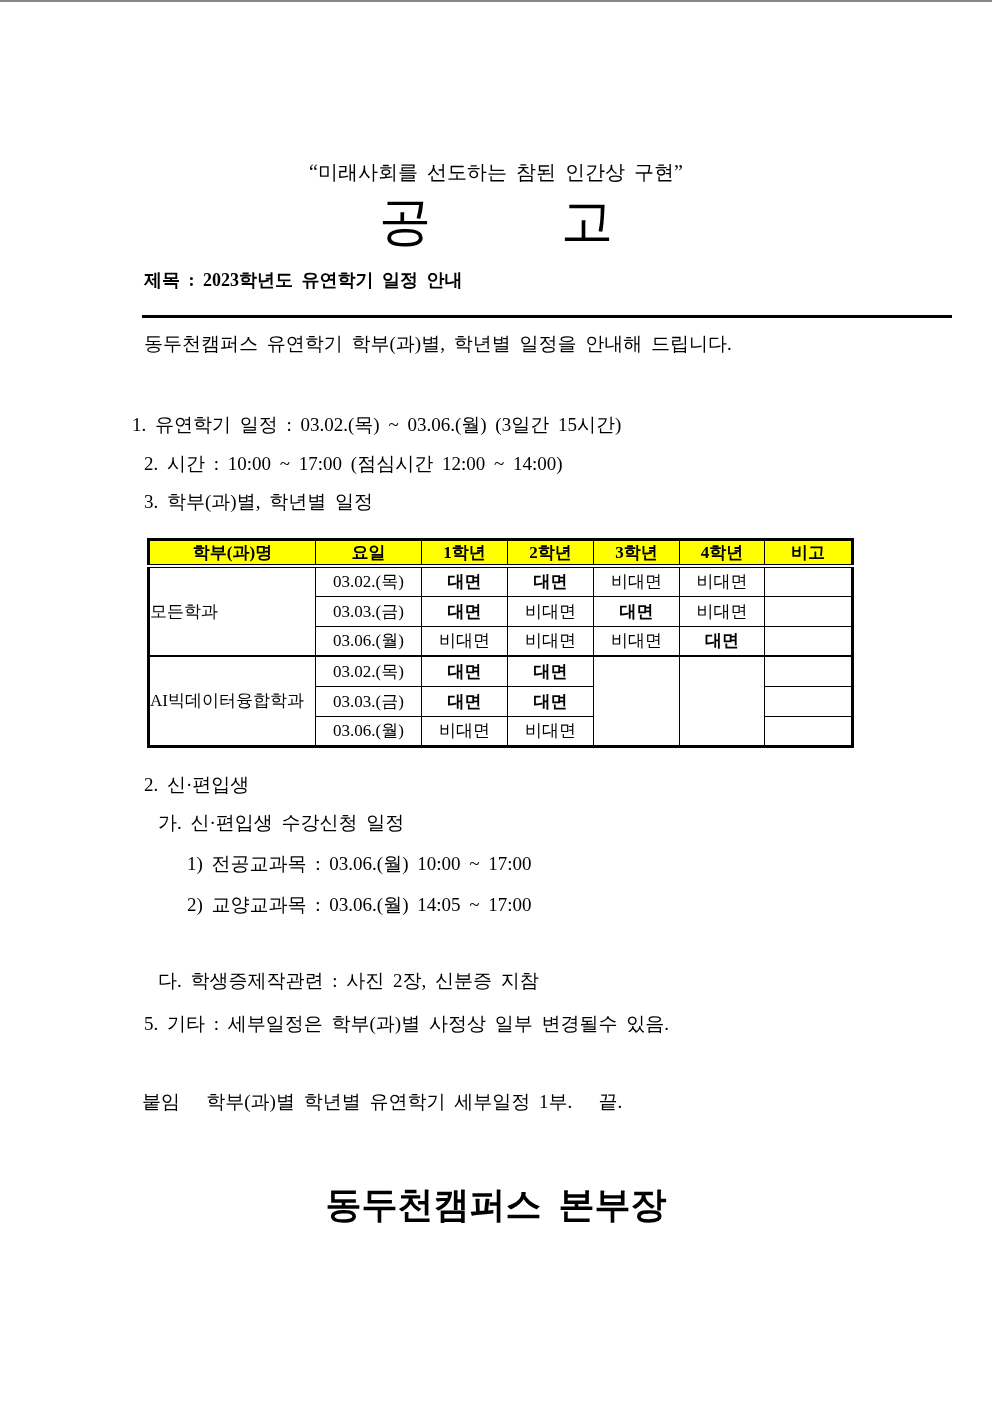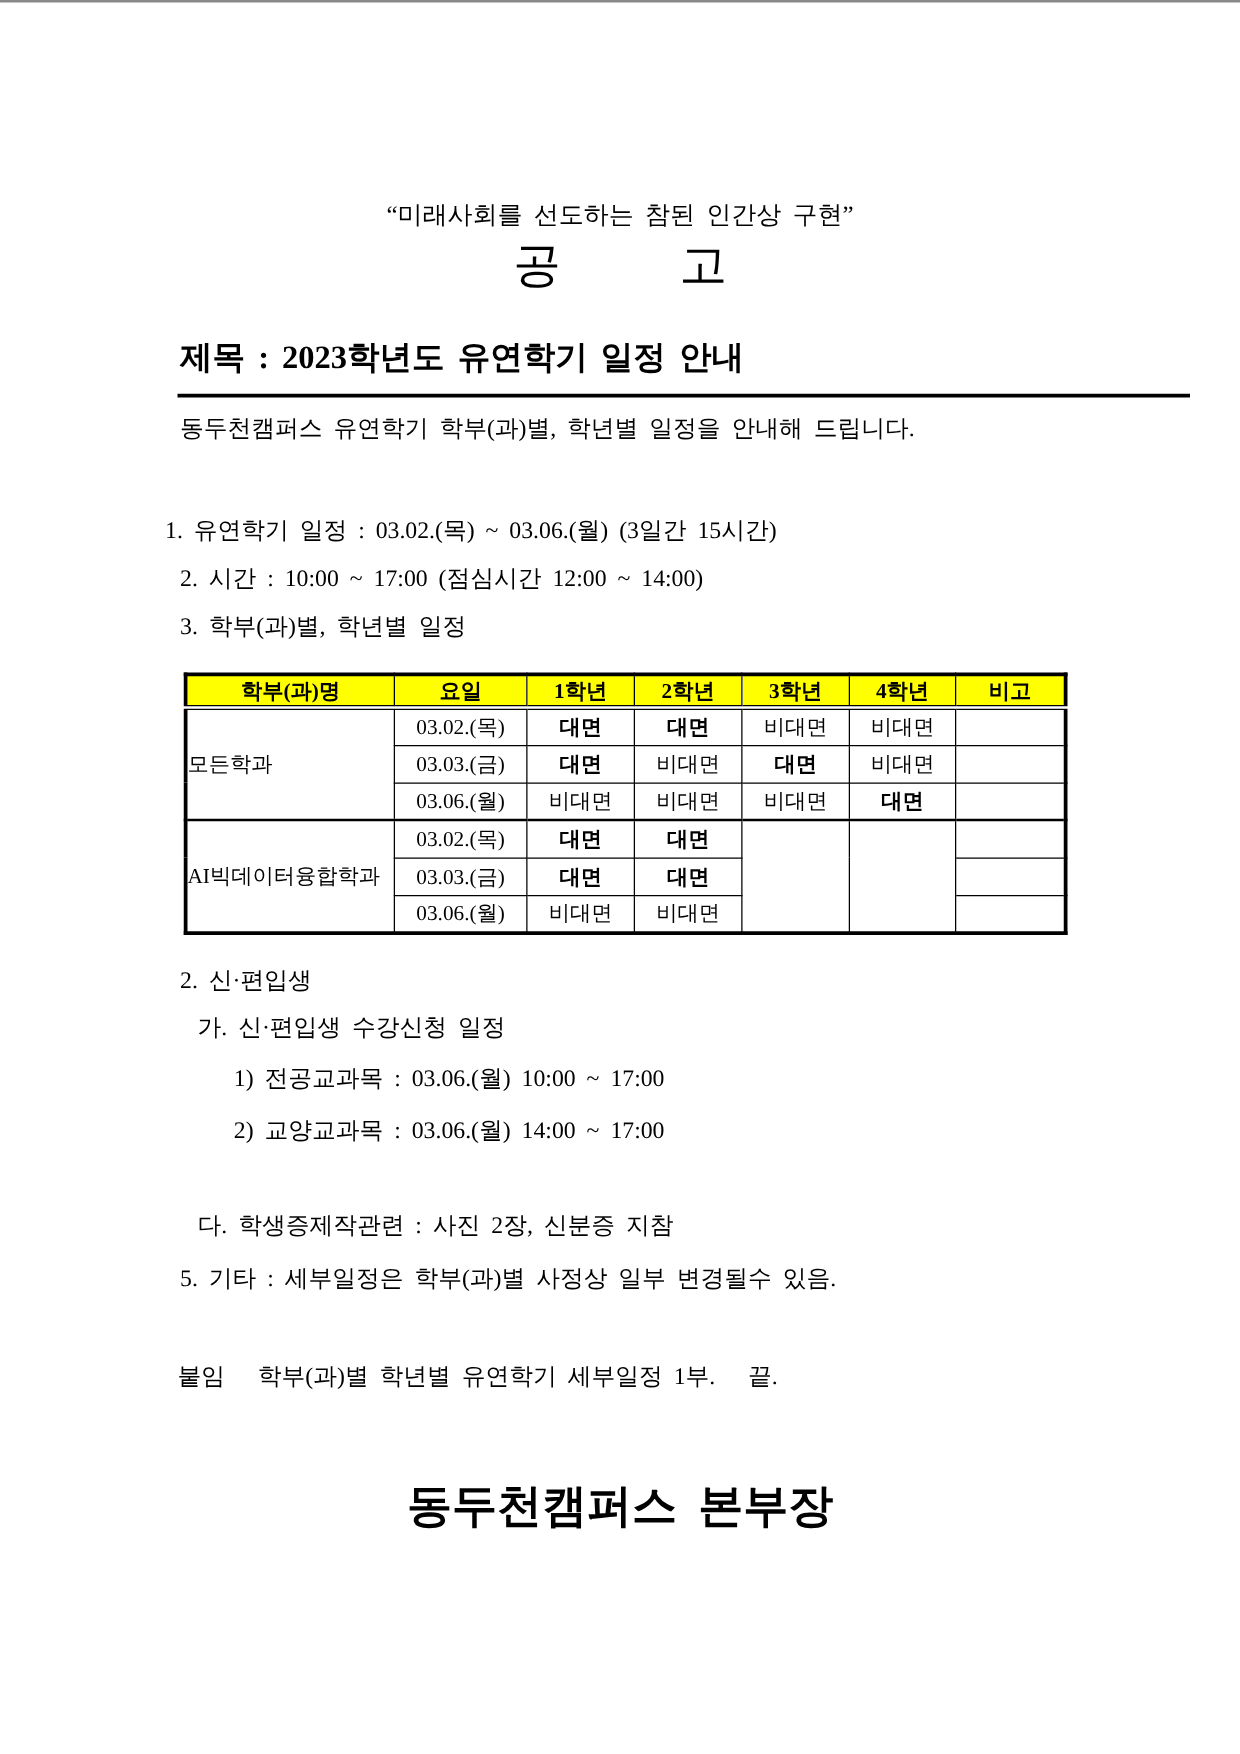"공 고" .gonggo { font-size: 38px -> 52px }
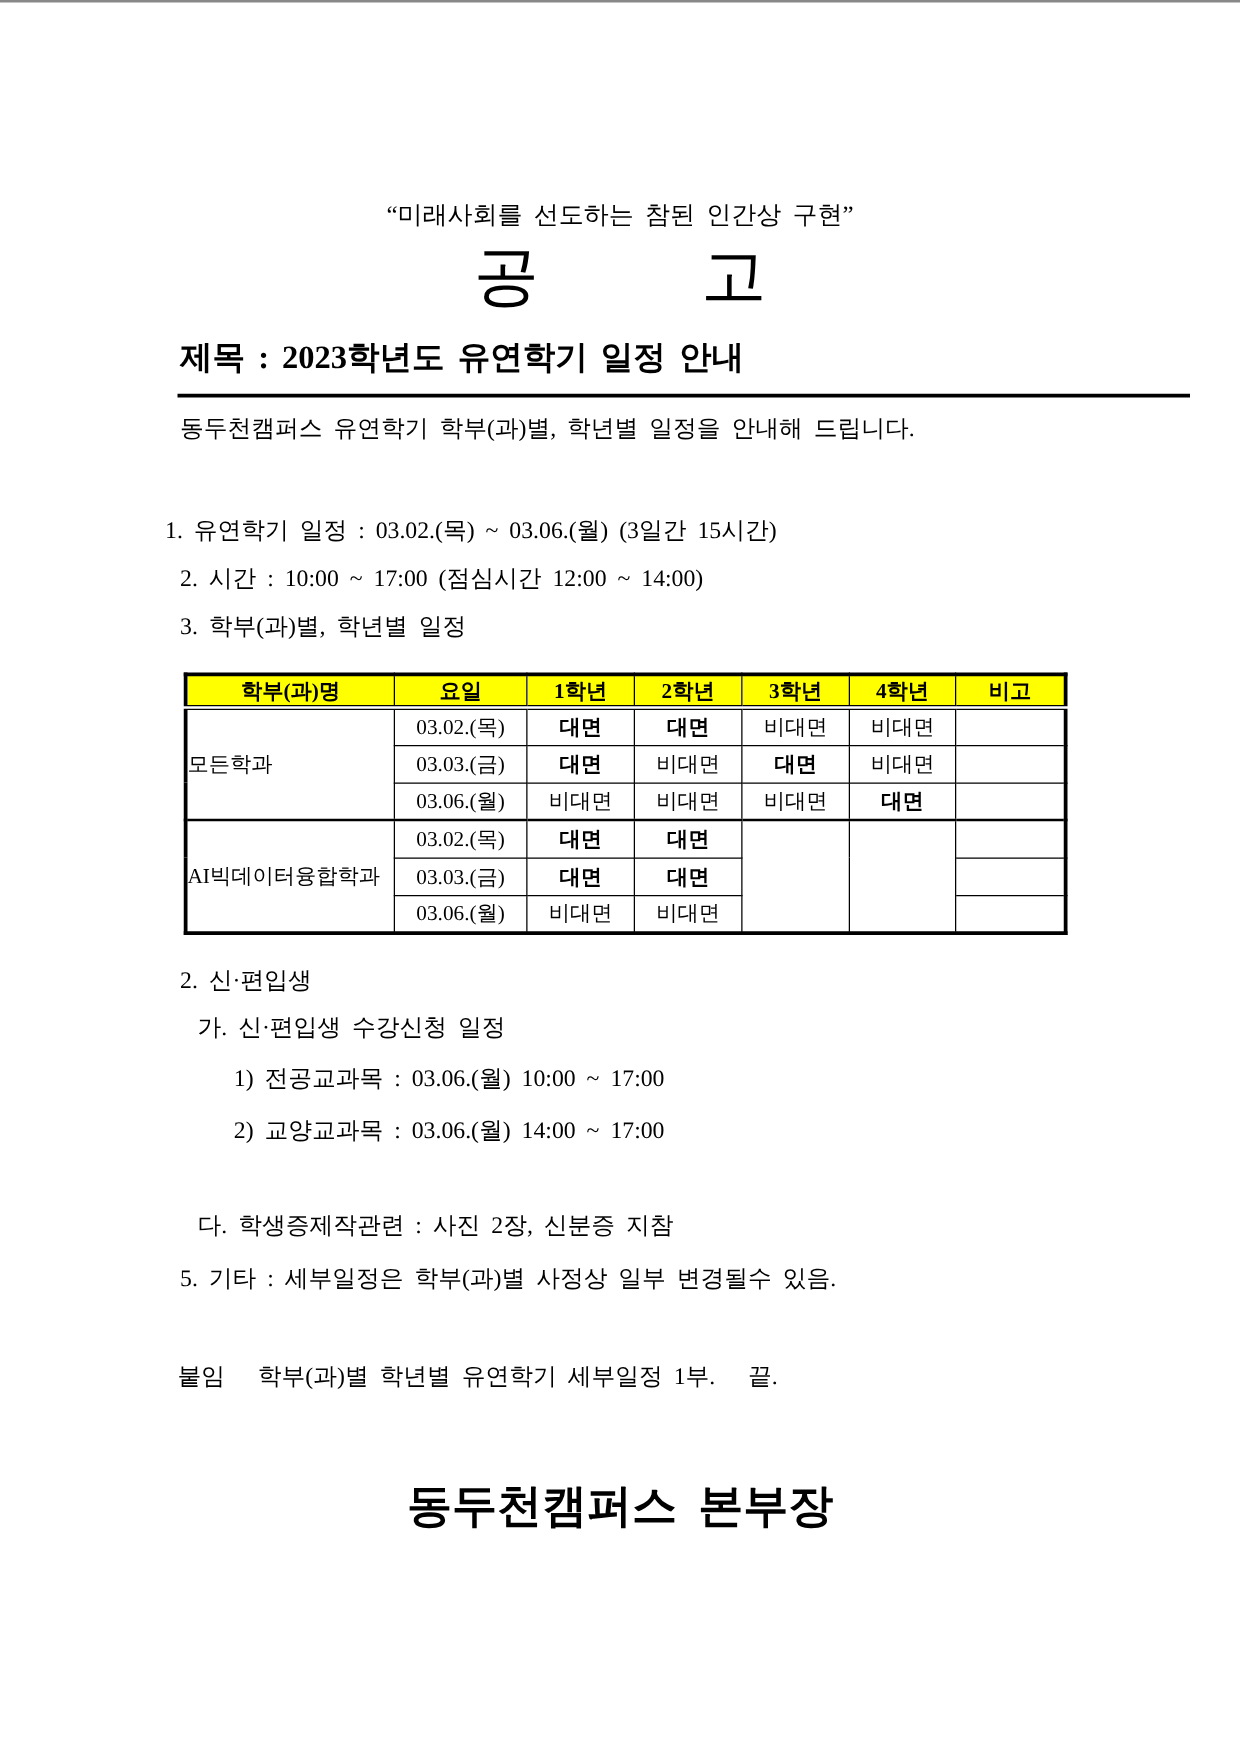"제목 : 2023학년도 유연학기 일정" .subject { font-size: 26px -> 18px }
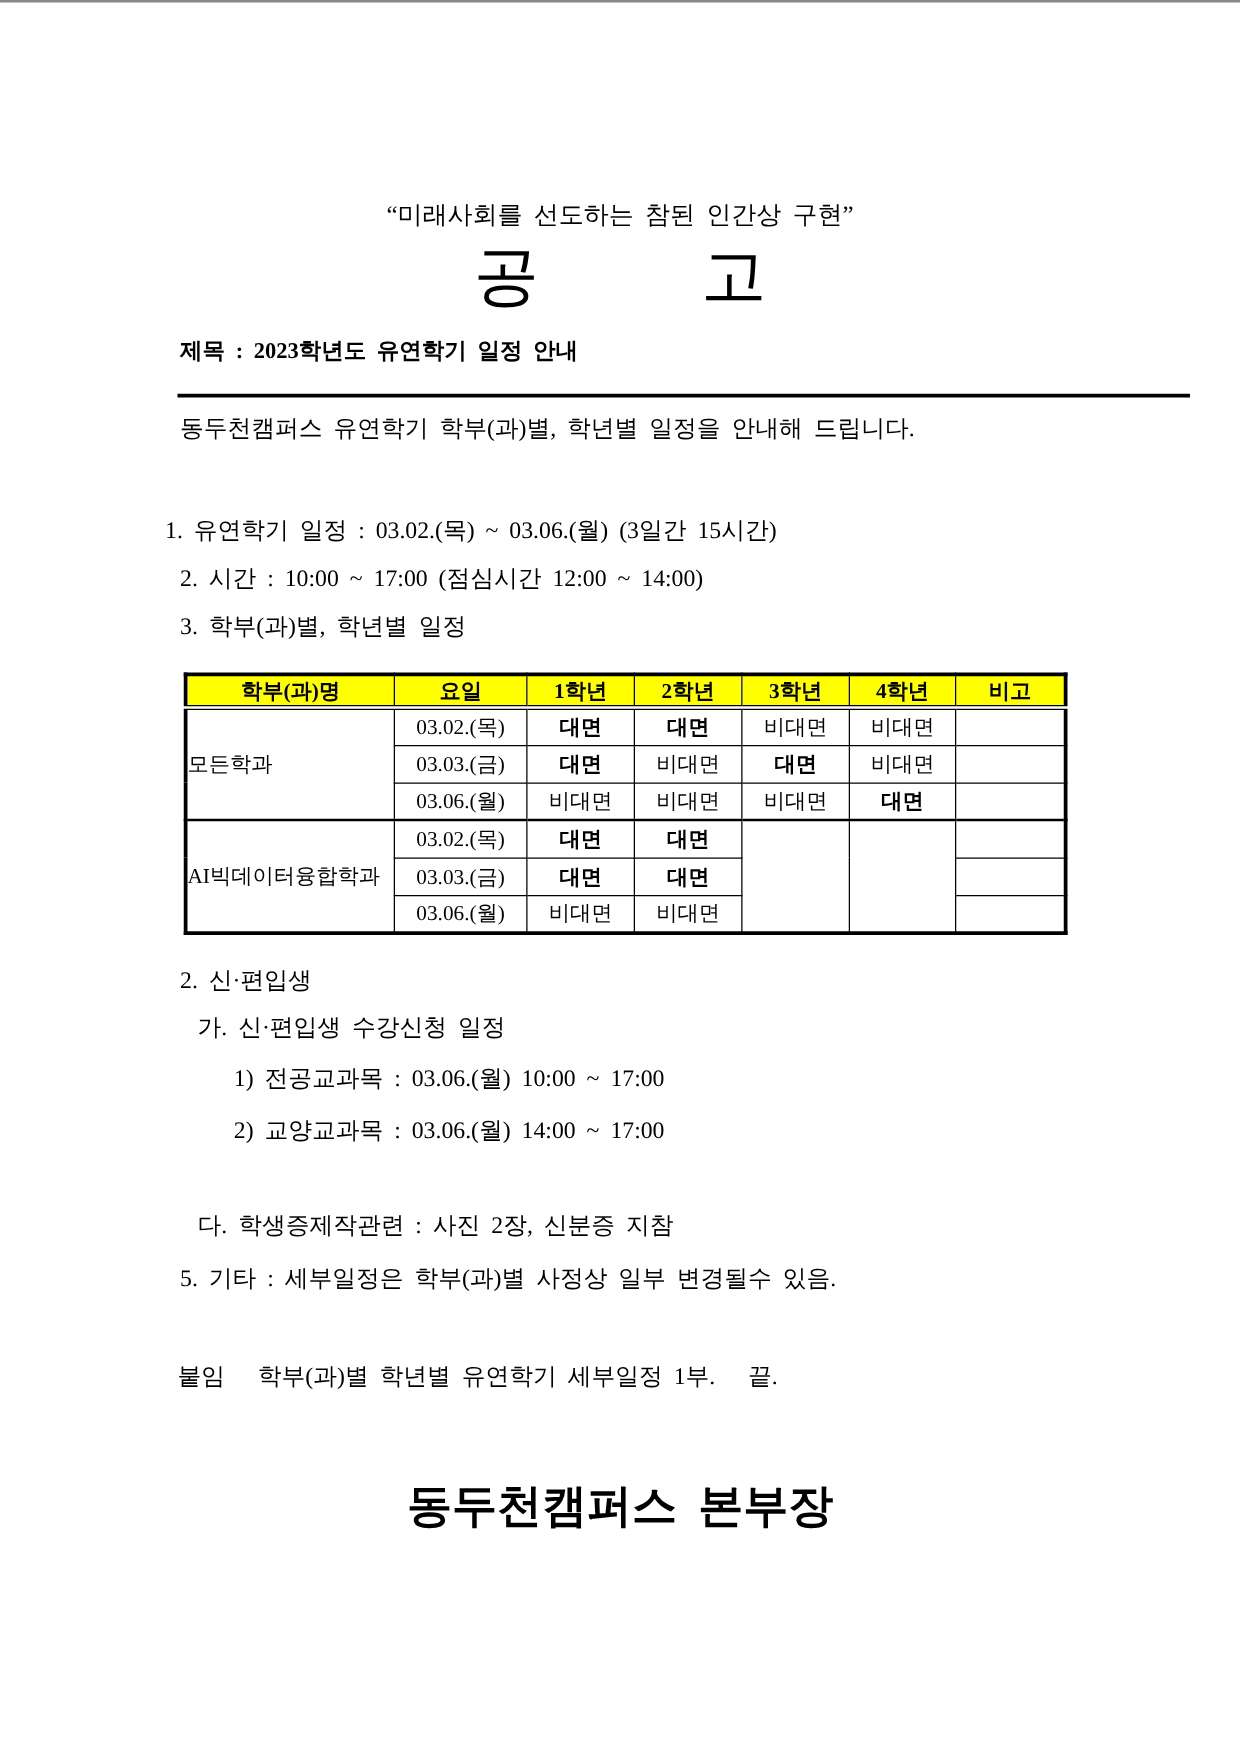"2) 교양교과목 : 03.06.(월) 14:00" div.tx { text: 14:00 -> 14:05 }
